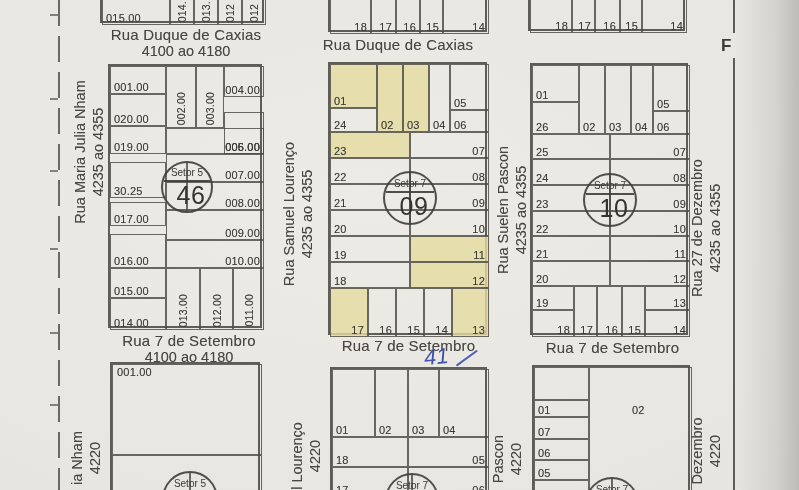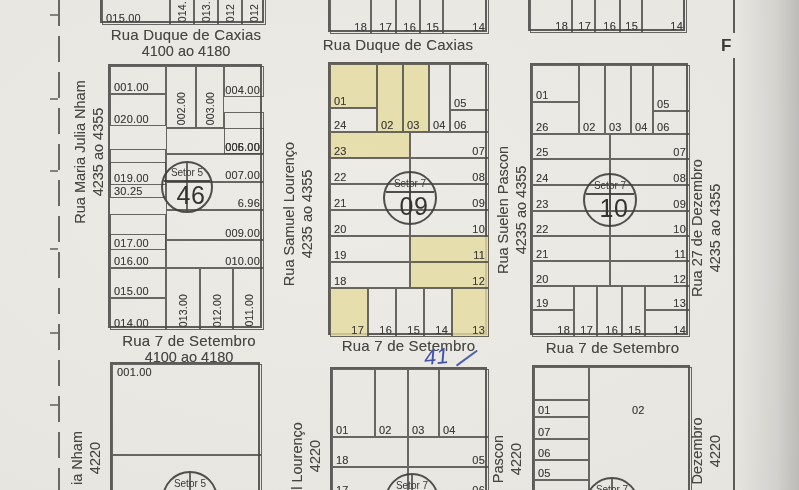"019.00" div.cell { height: 36px -> 28px; margin-top: 23px -> none }
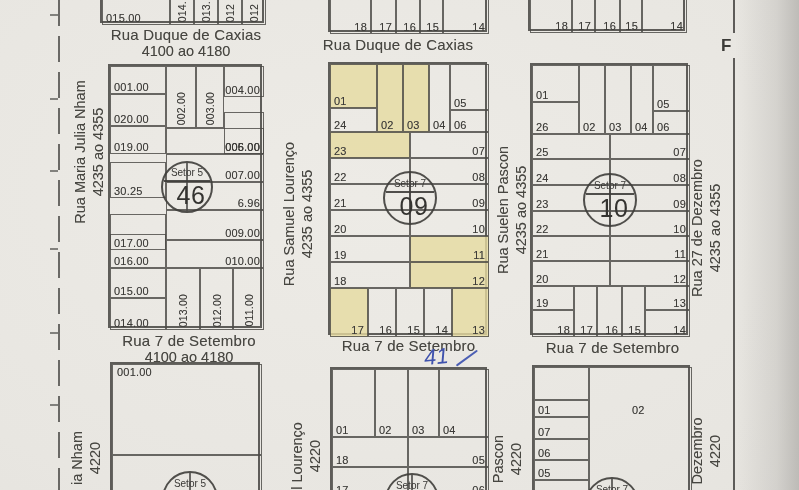"6.96" span.ll { text: 6.96 -> 008.00 }
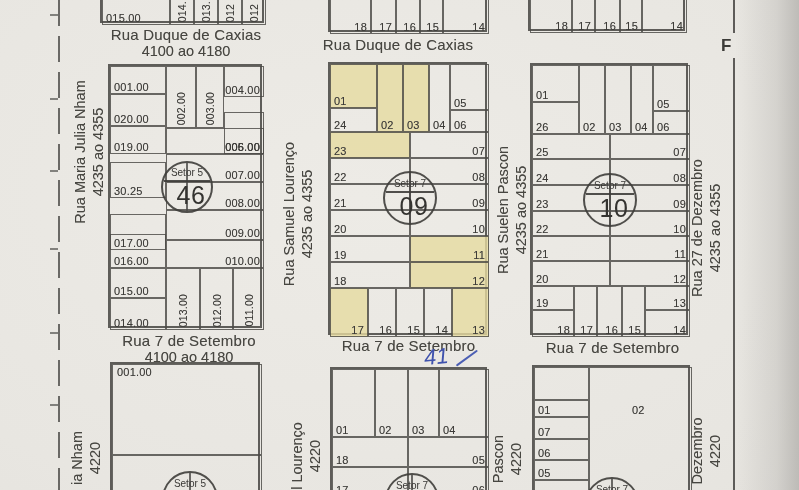"017.00" div.cell { height: 36px -> 24px; top: 148px -> 136px }
